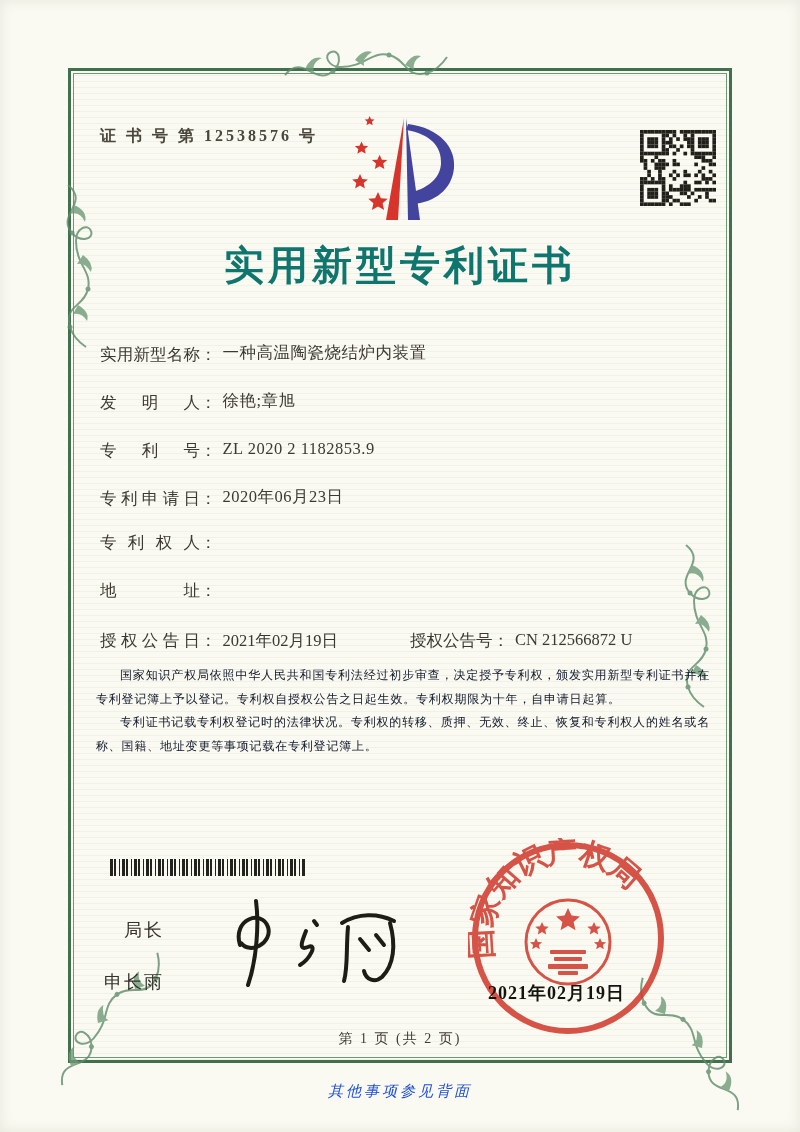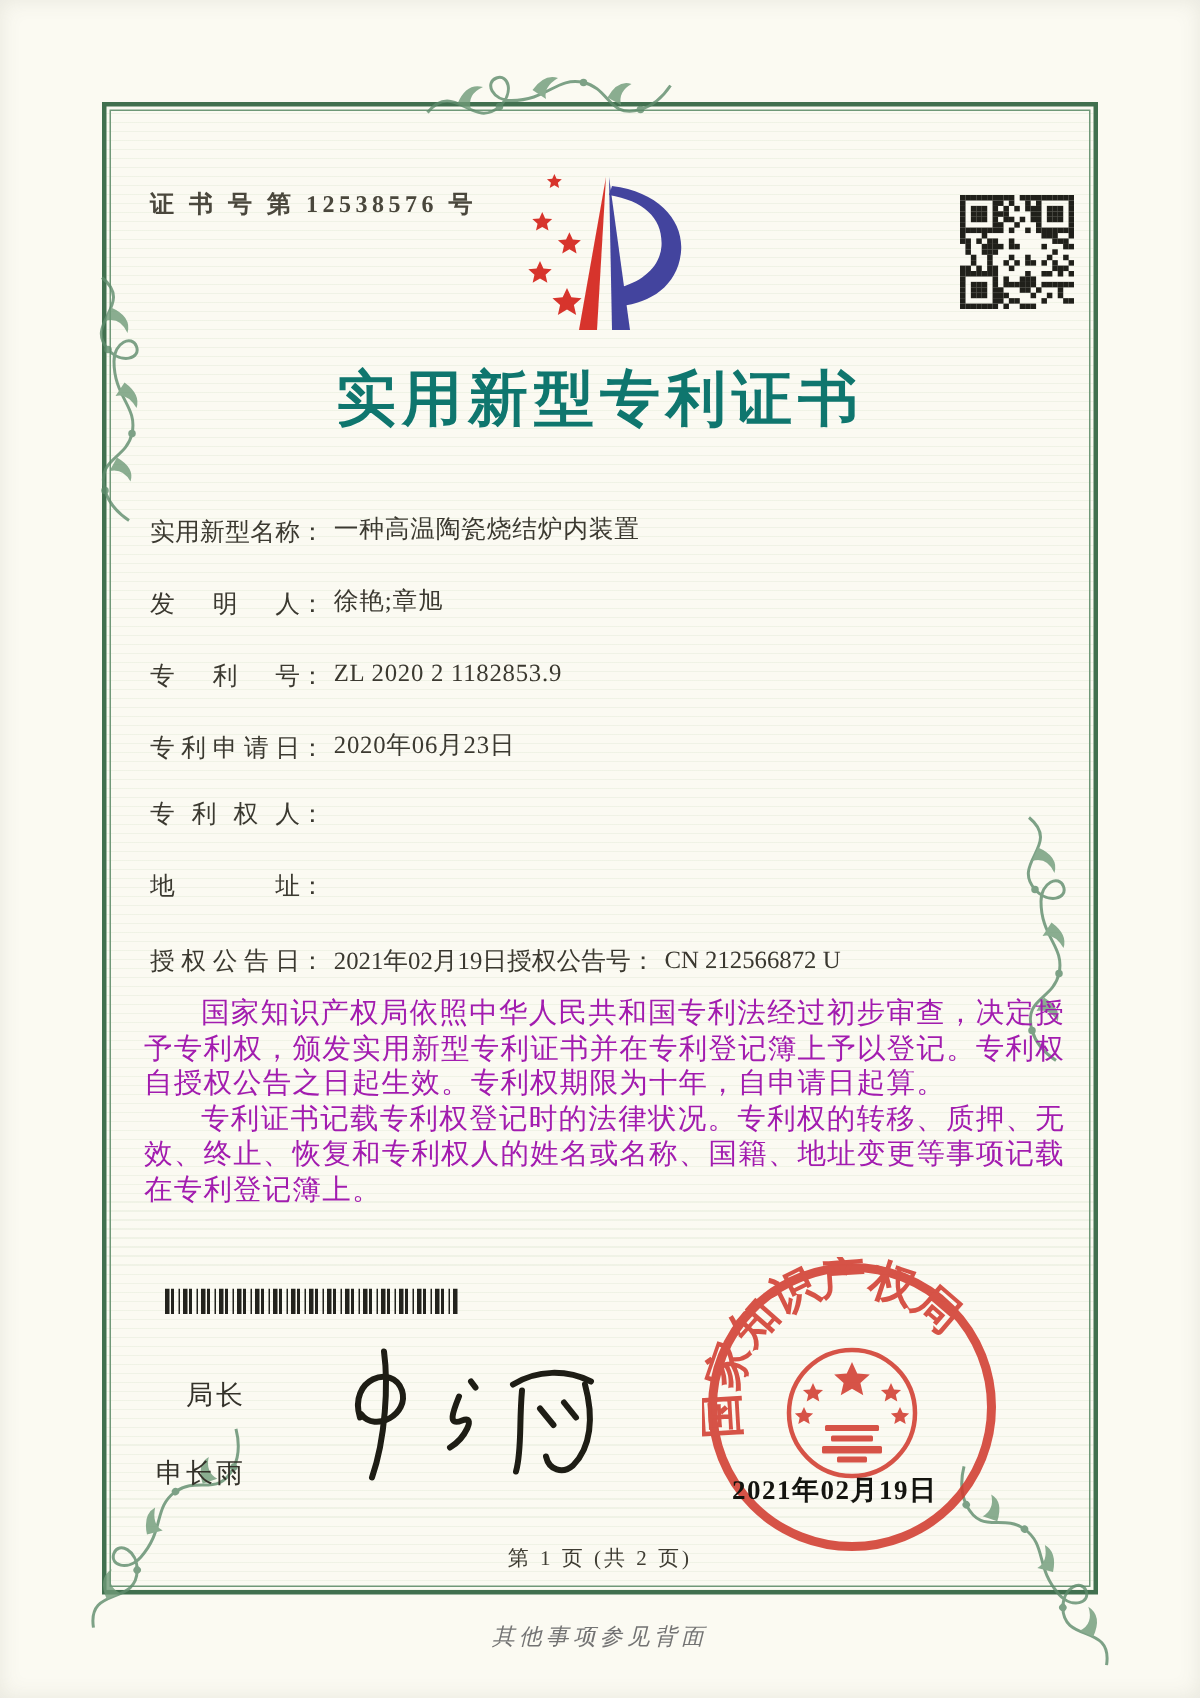"授权公告号" div.grant-pair { margin-left: none -> 72px }
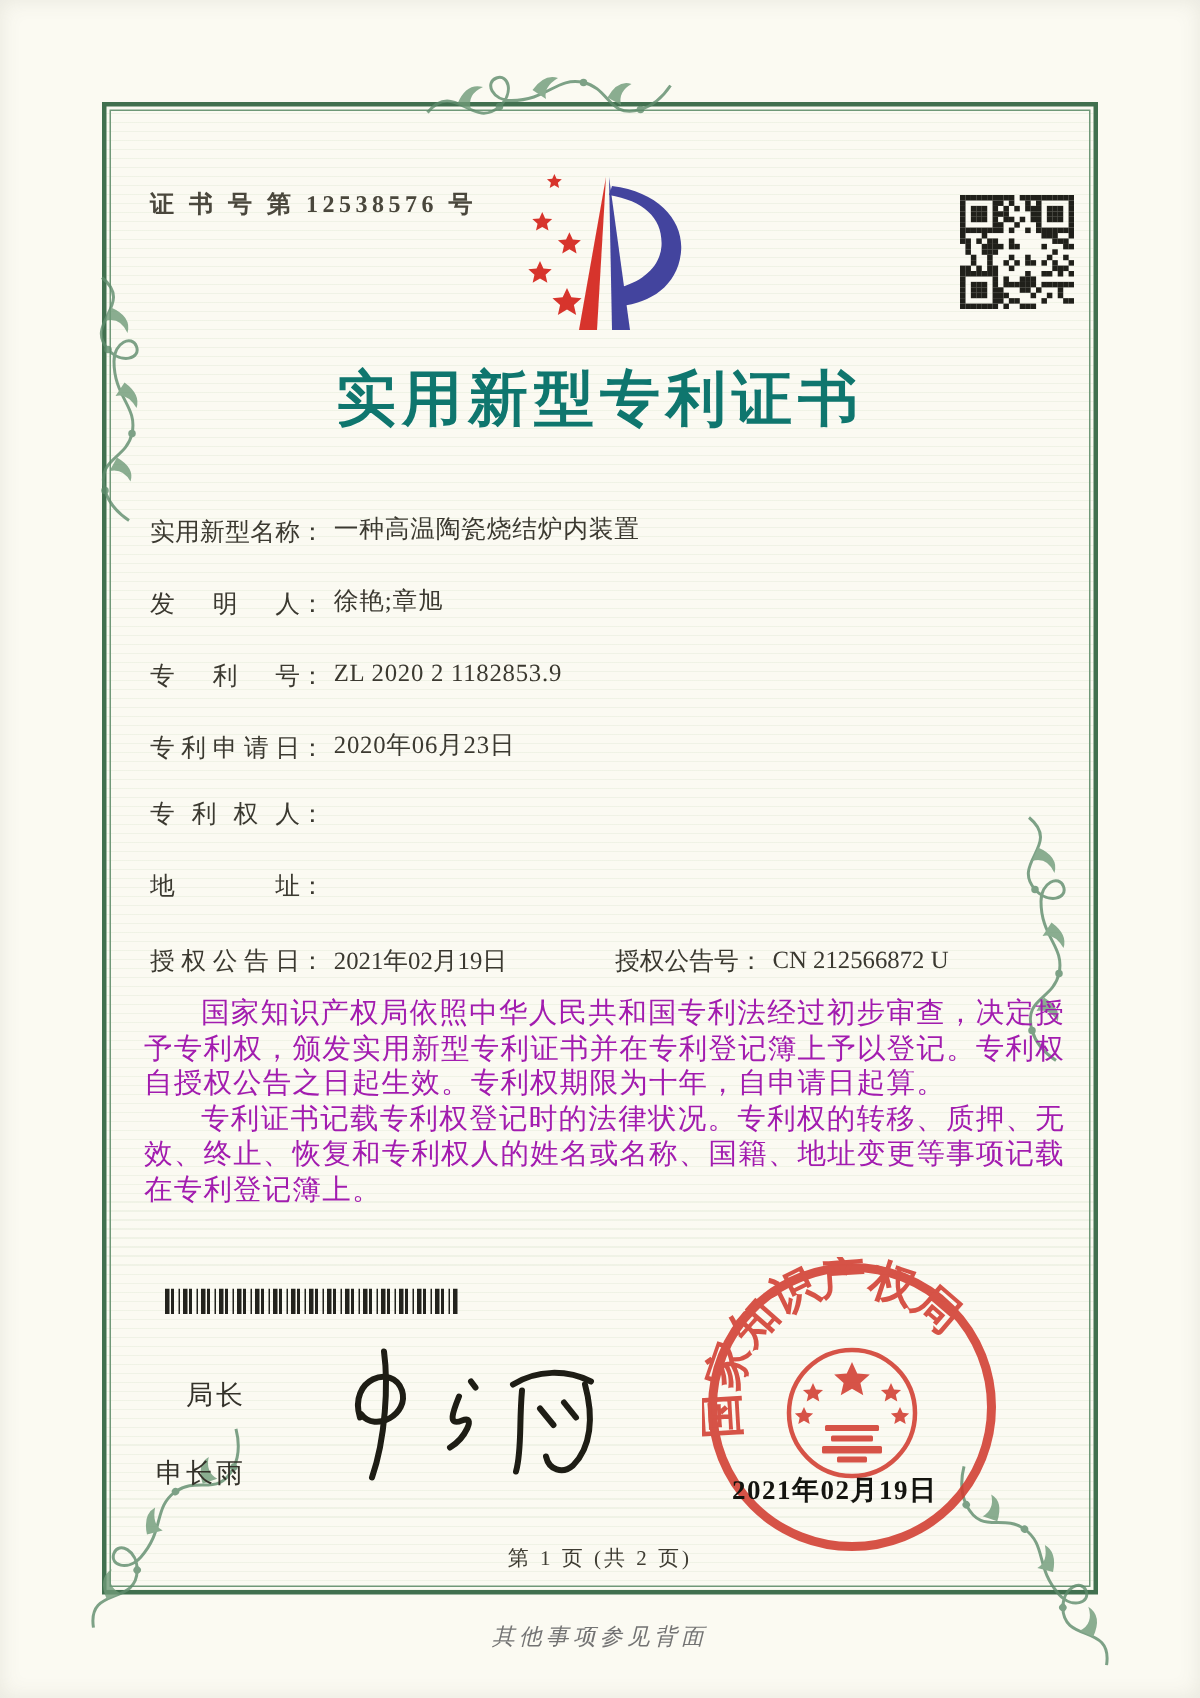"国家知识产权局依照中华人民共和国专利法经过初步审查，决定授予专利权，颁发实用新型" .body-text { color: #a21caf -> #0f172a; font-size: 19px -> 12px }
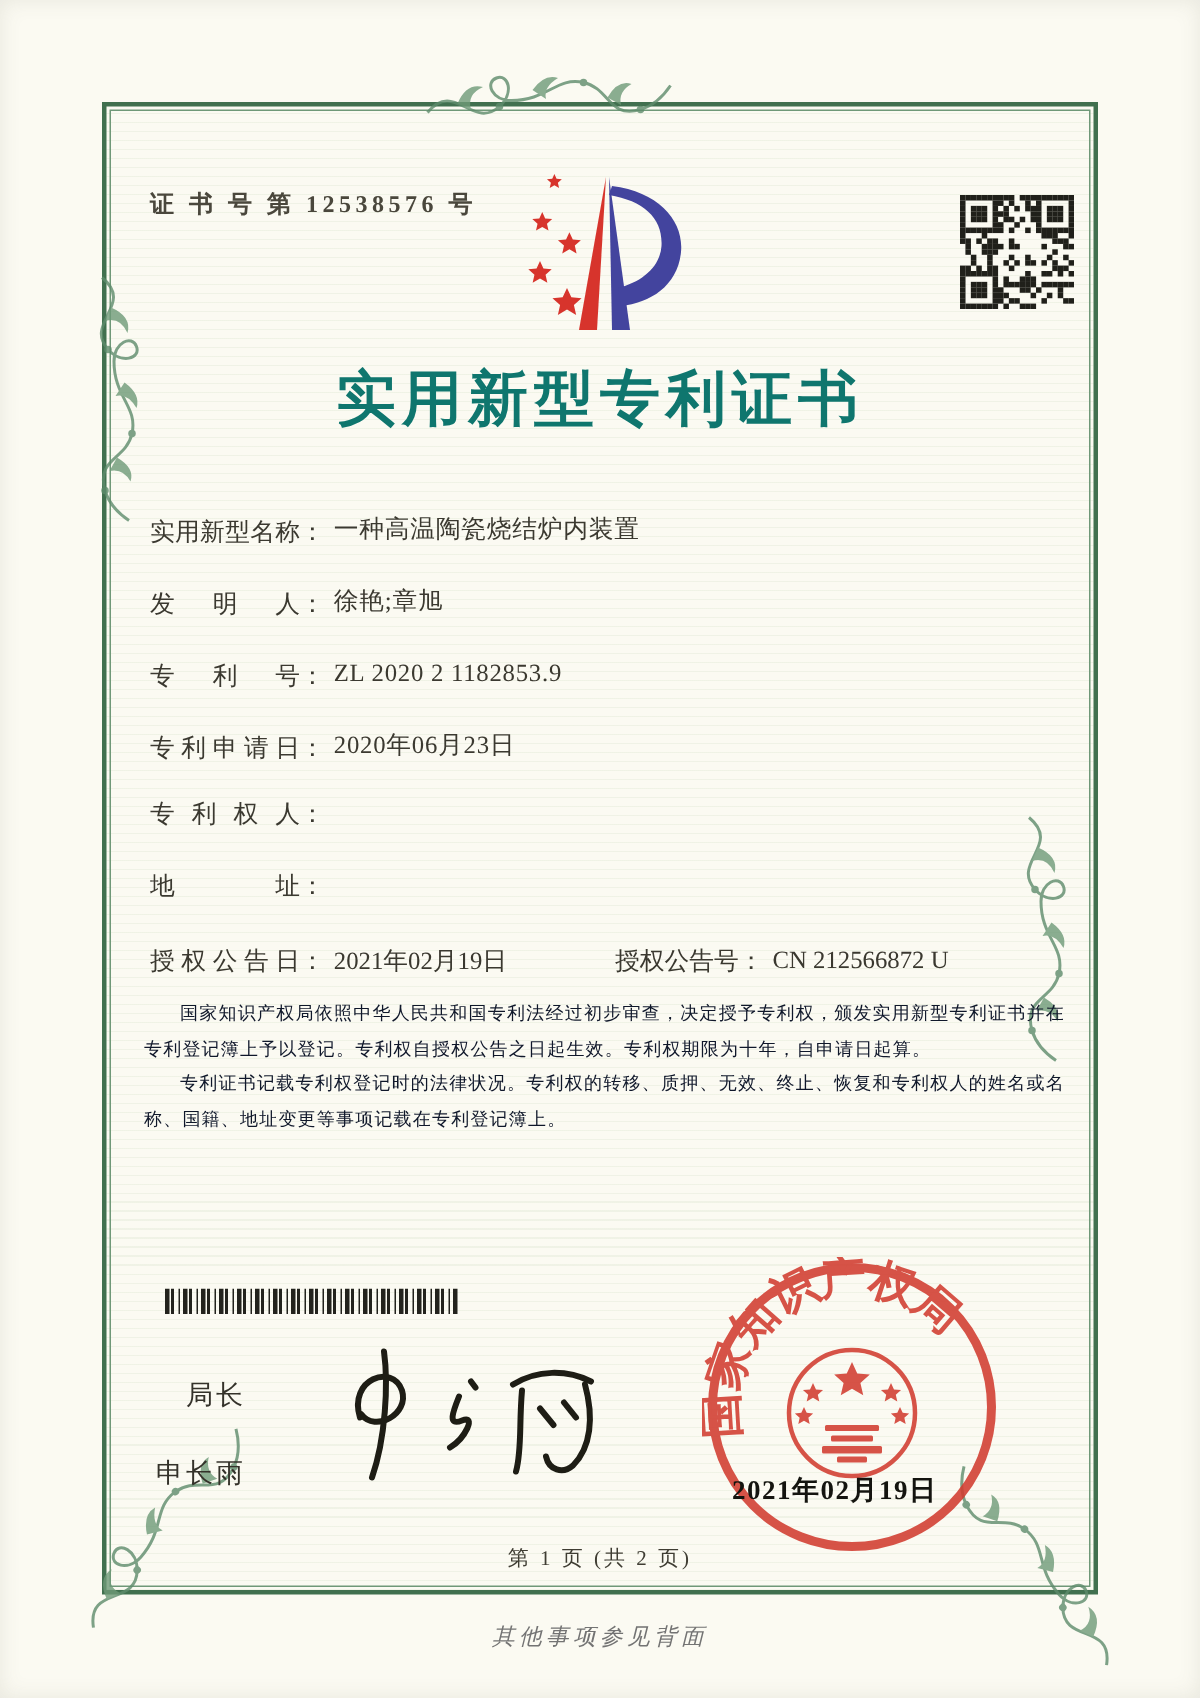"其他事项参见背面" .back-note { color: #737373 -> #1d4ed8 }
